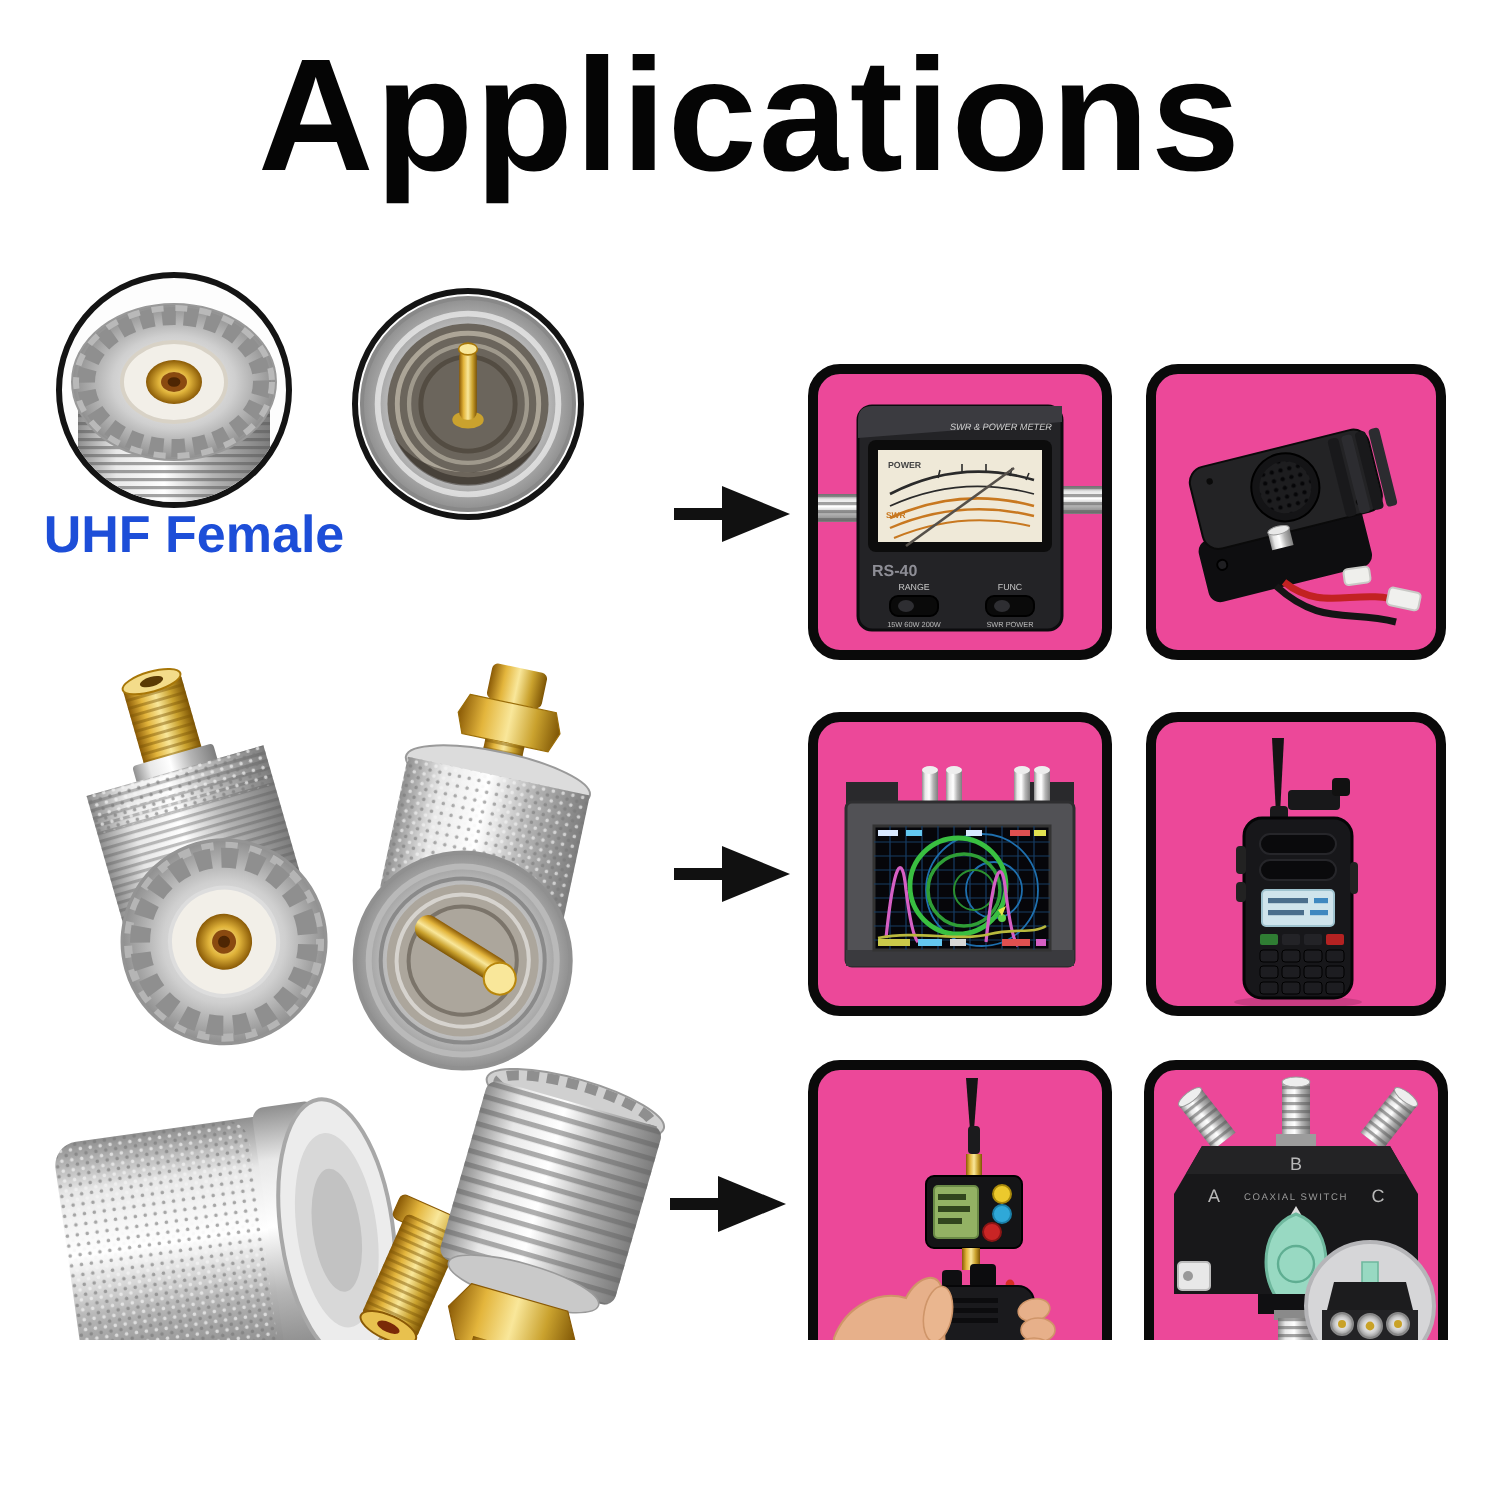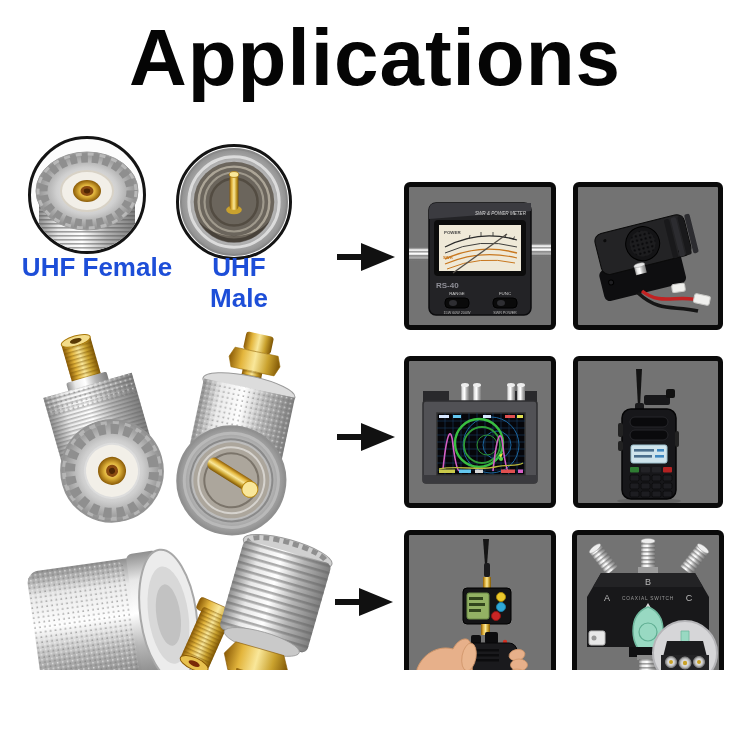"UHF Male" div.conn-label { html: <div>UHF Male</div> -> none }
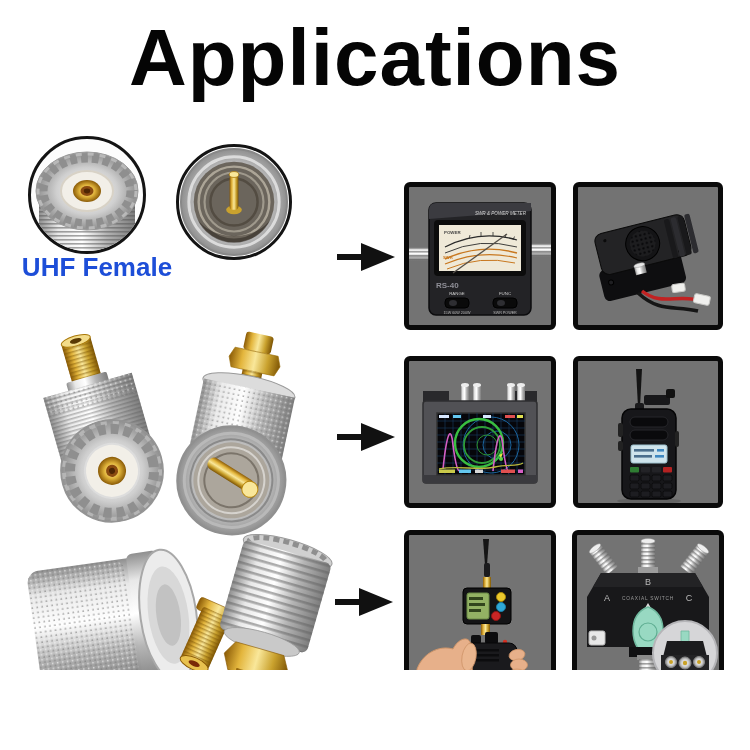"RS-40" .appbox { background: #737373 -> #ec4899; border-radius: 6px -> 16px }
